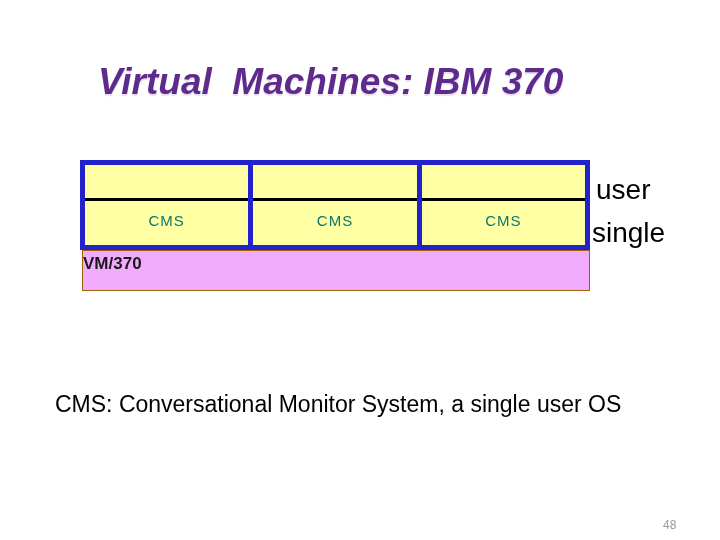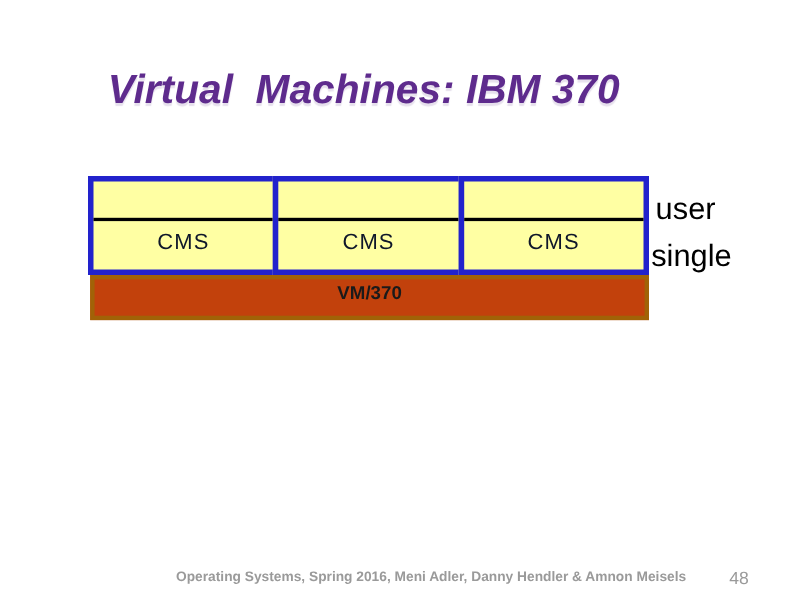"CMS" .cms-label { color: #0f172a -> #0f766e; font-size: 20px -> 15px }
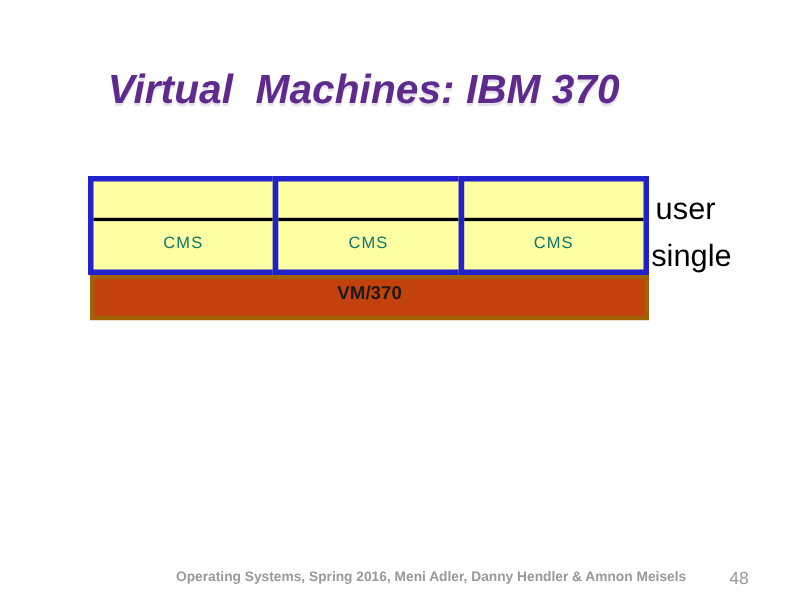"VM/370" .layer-box { background: #c2410c -> #f0abfc; border: 4px solid #a16207 -> 1px solid #a16207; text-align: center -> none }
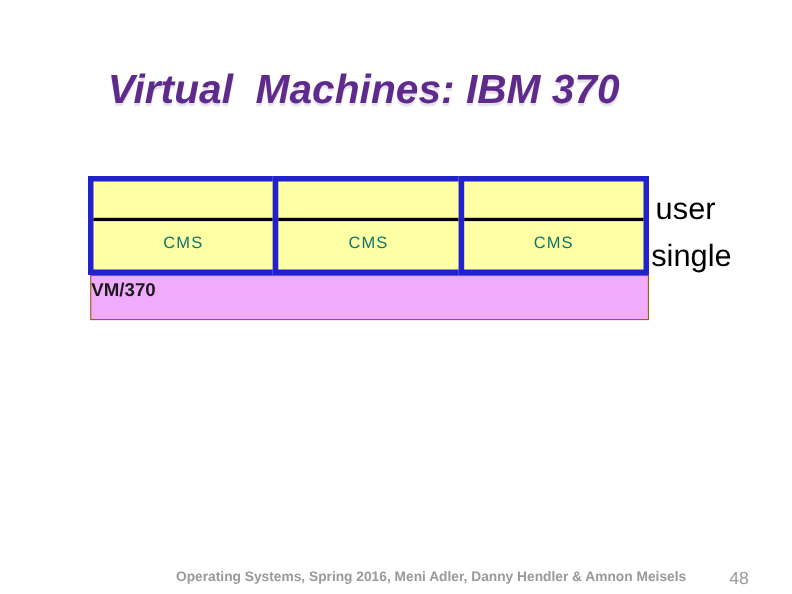"CMS: Conversational Monitor System, a" div.caption { html: none -> <div>CMS: Conversational Monitor System, a single user OS</div> }
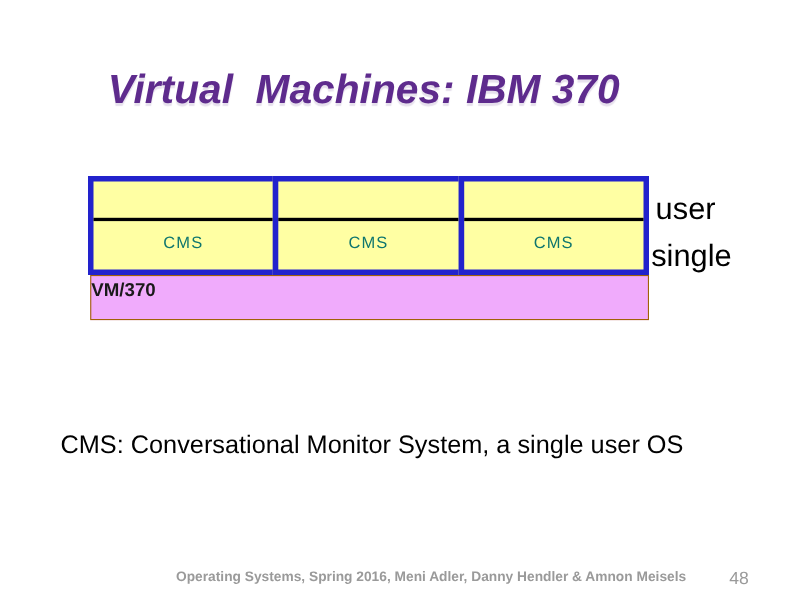"Operating Systems, Spring 2016, Meni" div.footer { html: <div>Operating Systems, Spring 2016, Meni Adler, Danny Hendler &amp; Amnon Meisels</div> -> none }
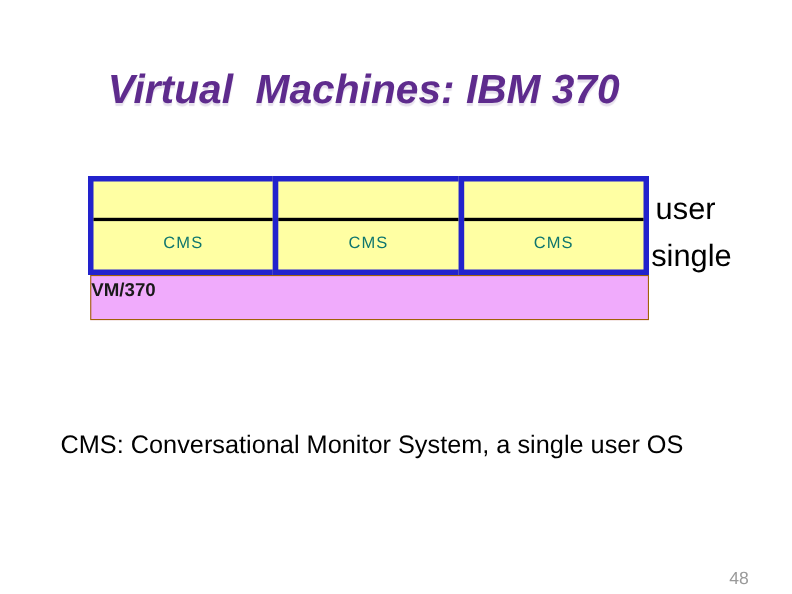"48" .page-number { font-size: 16px -> 12px }
